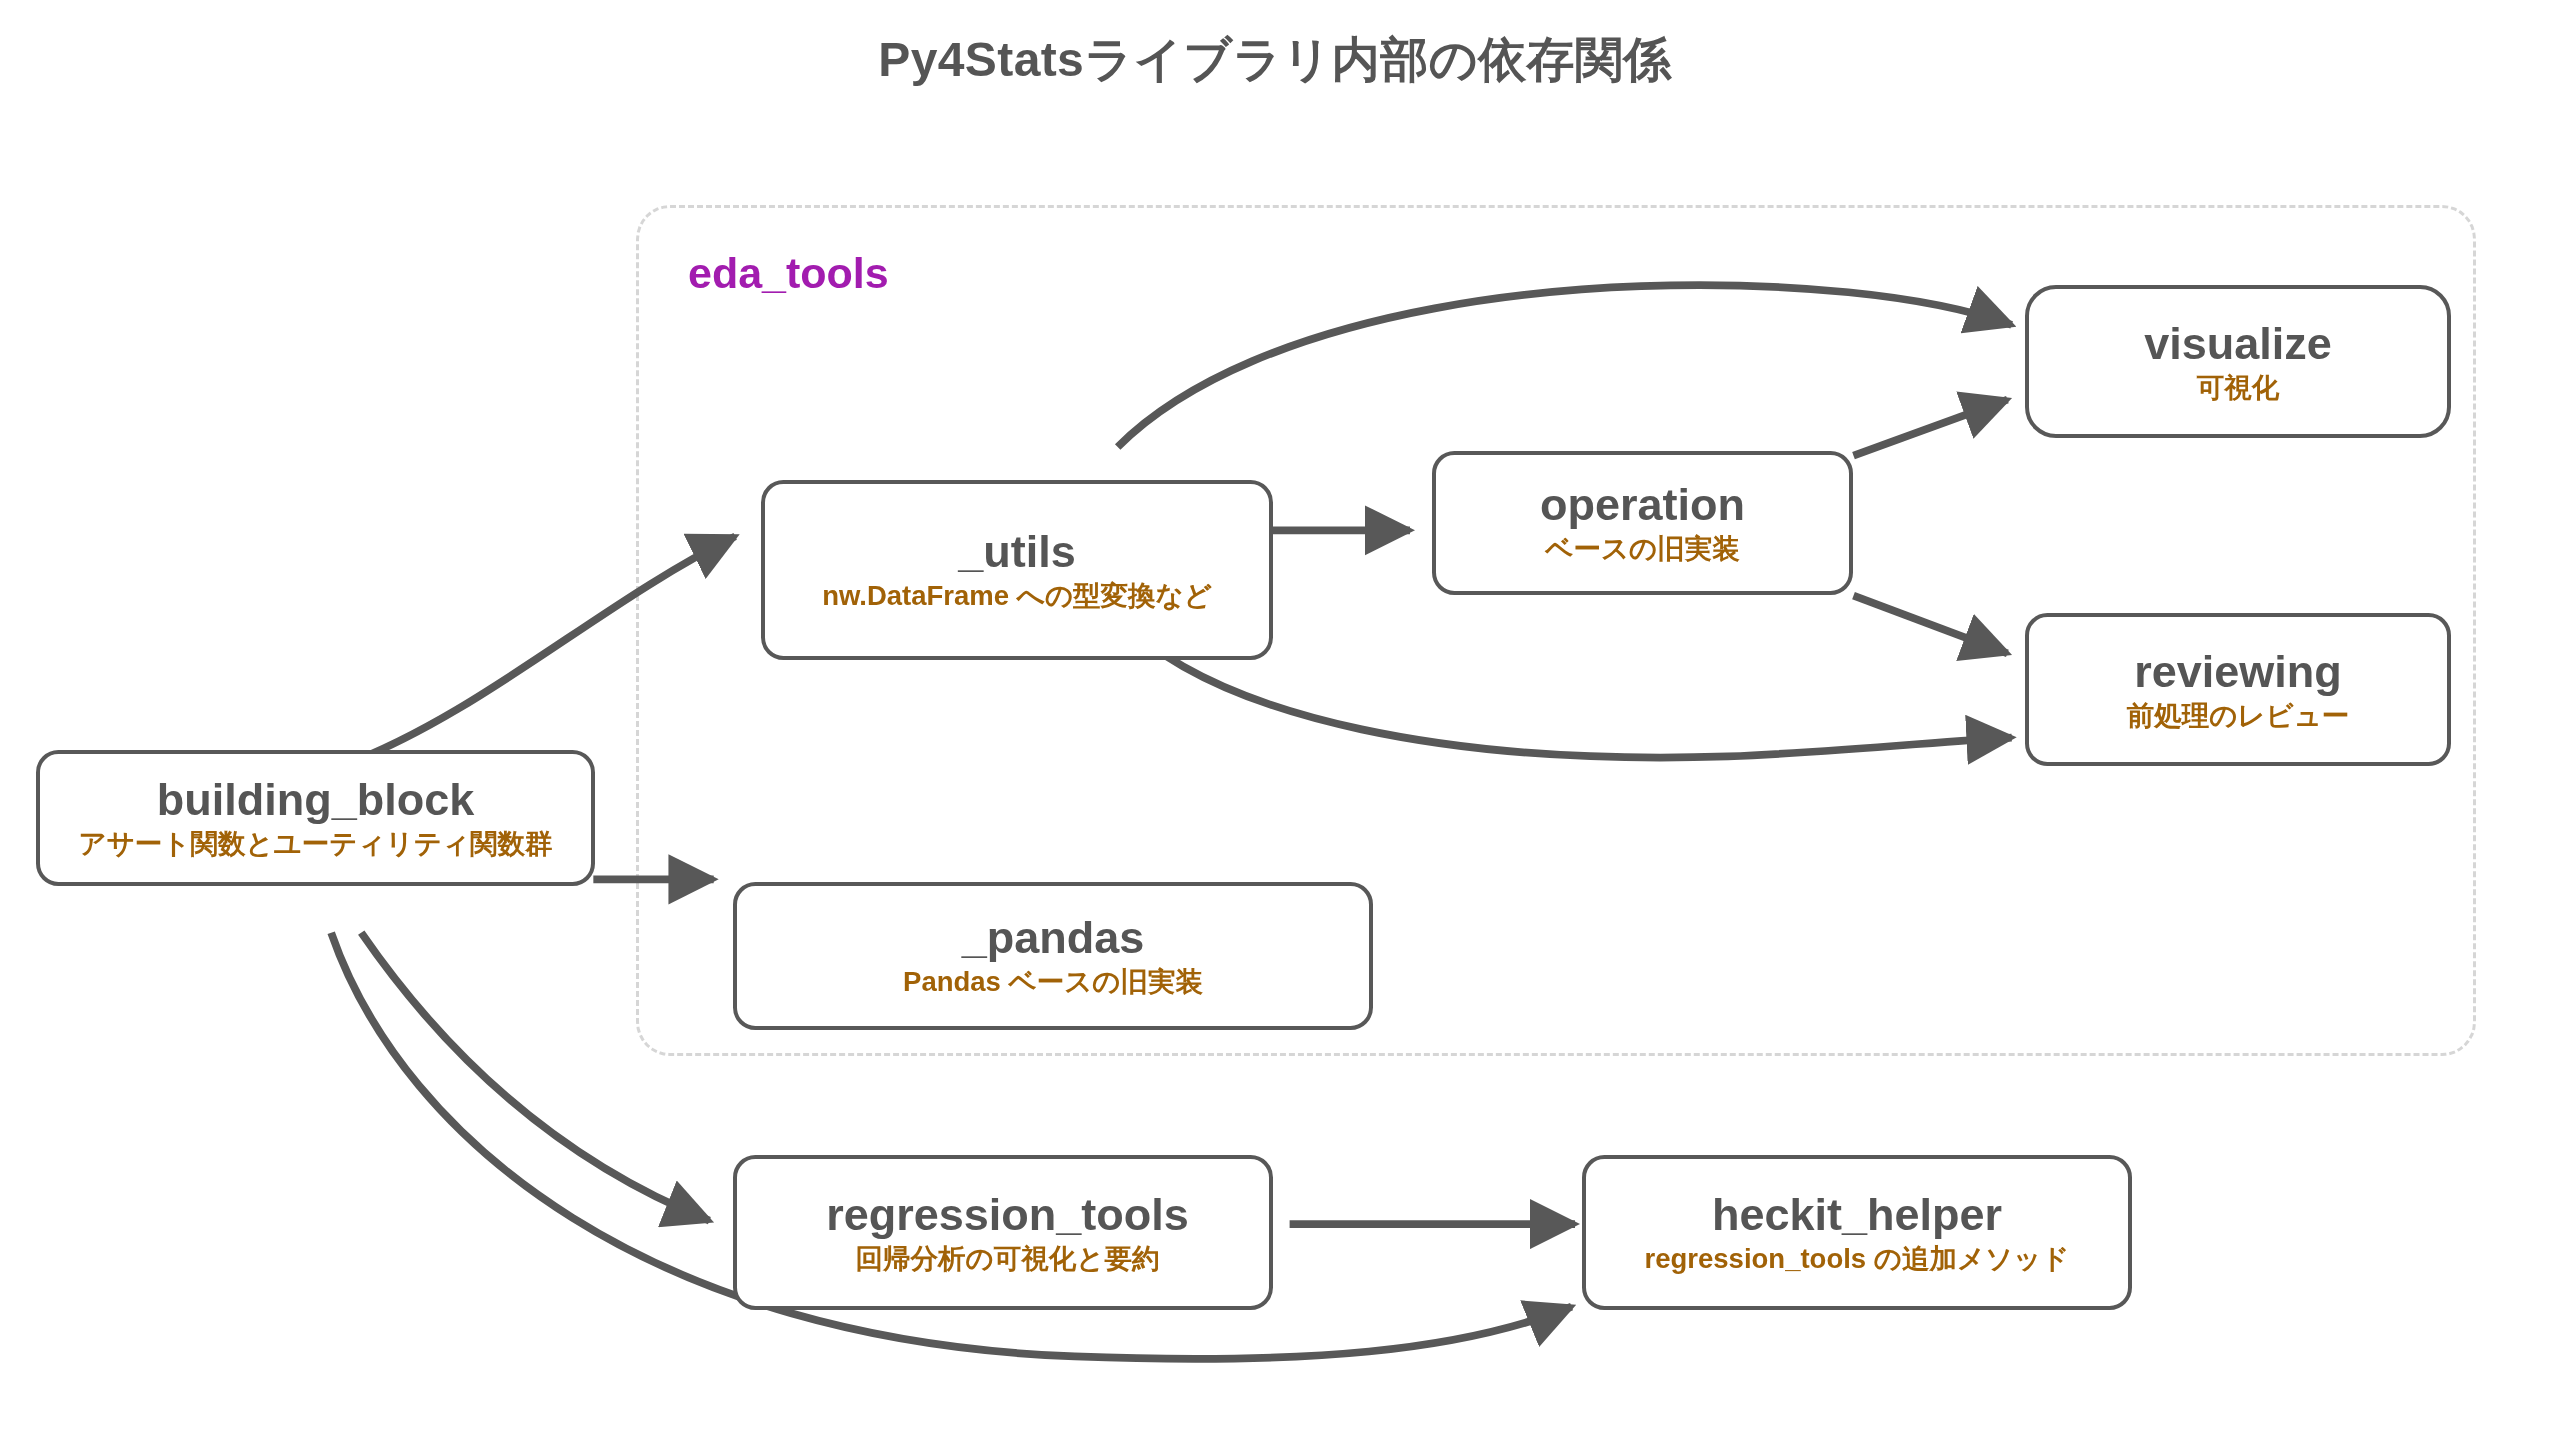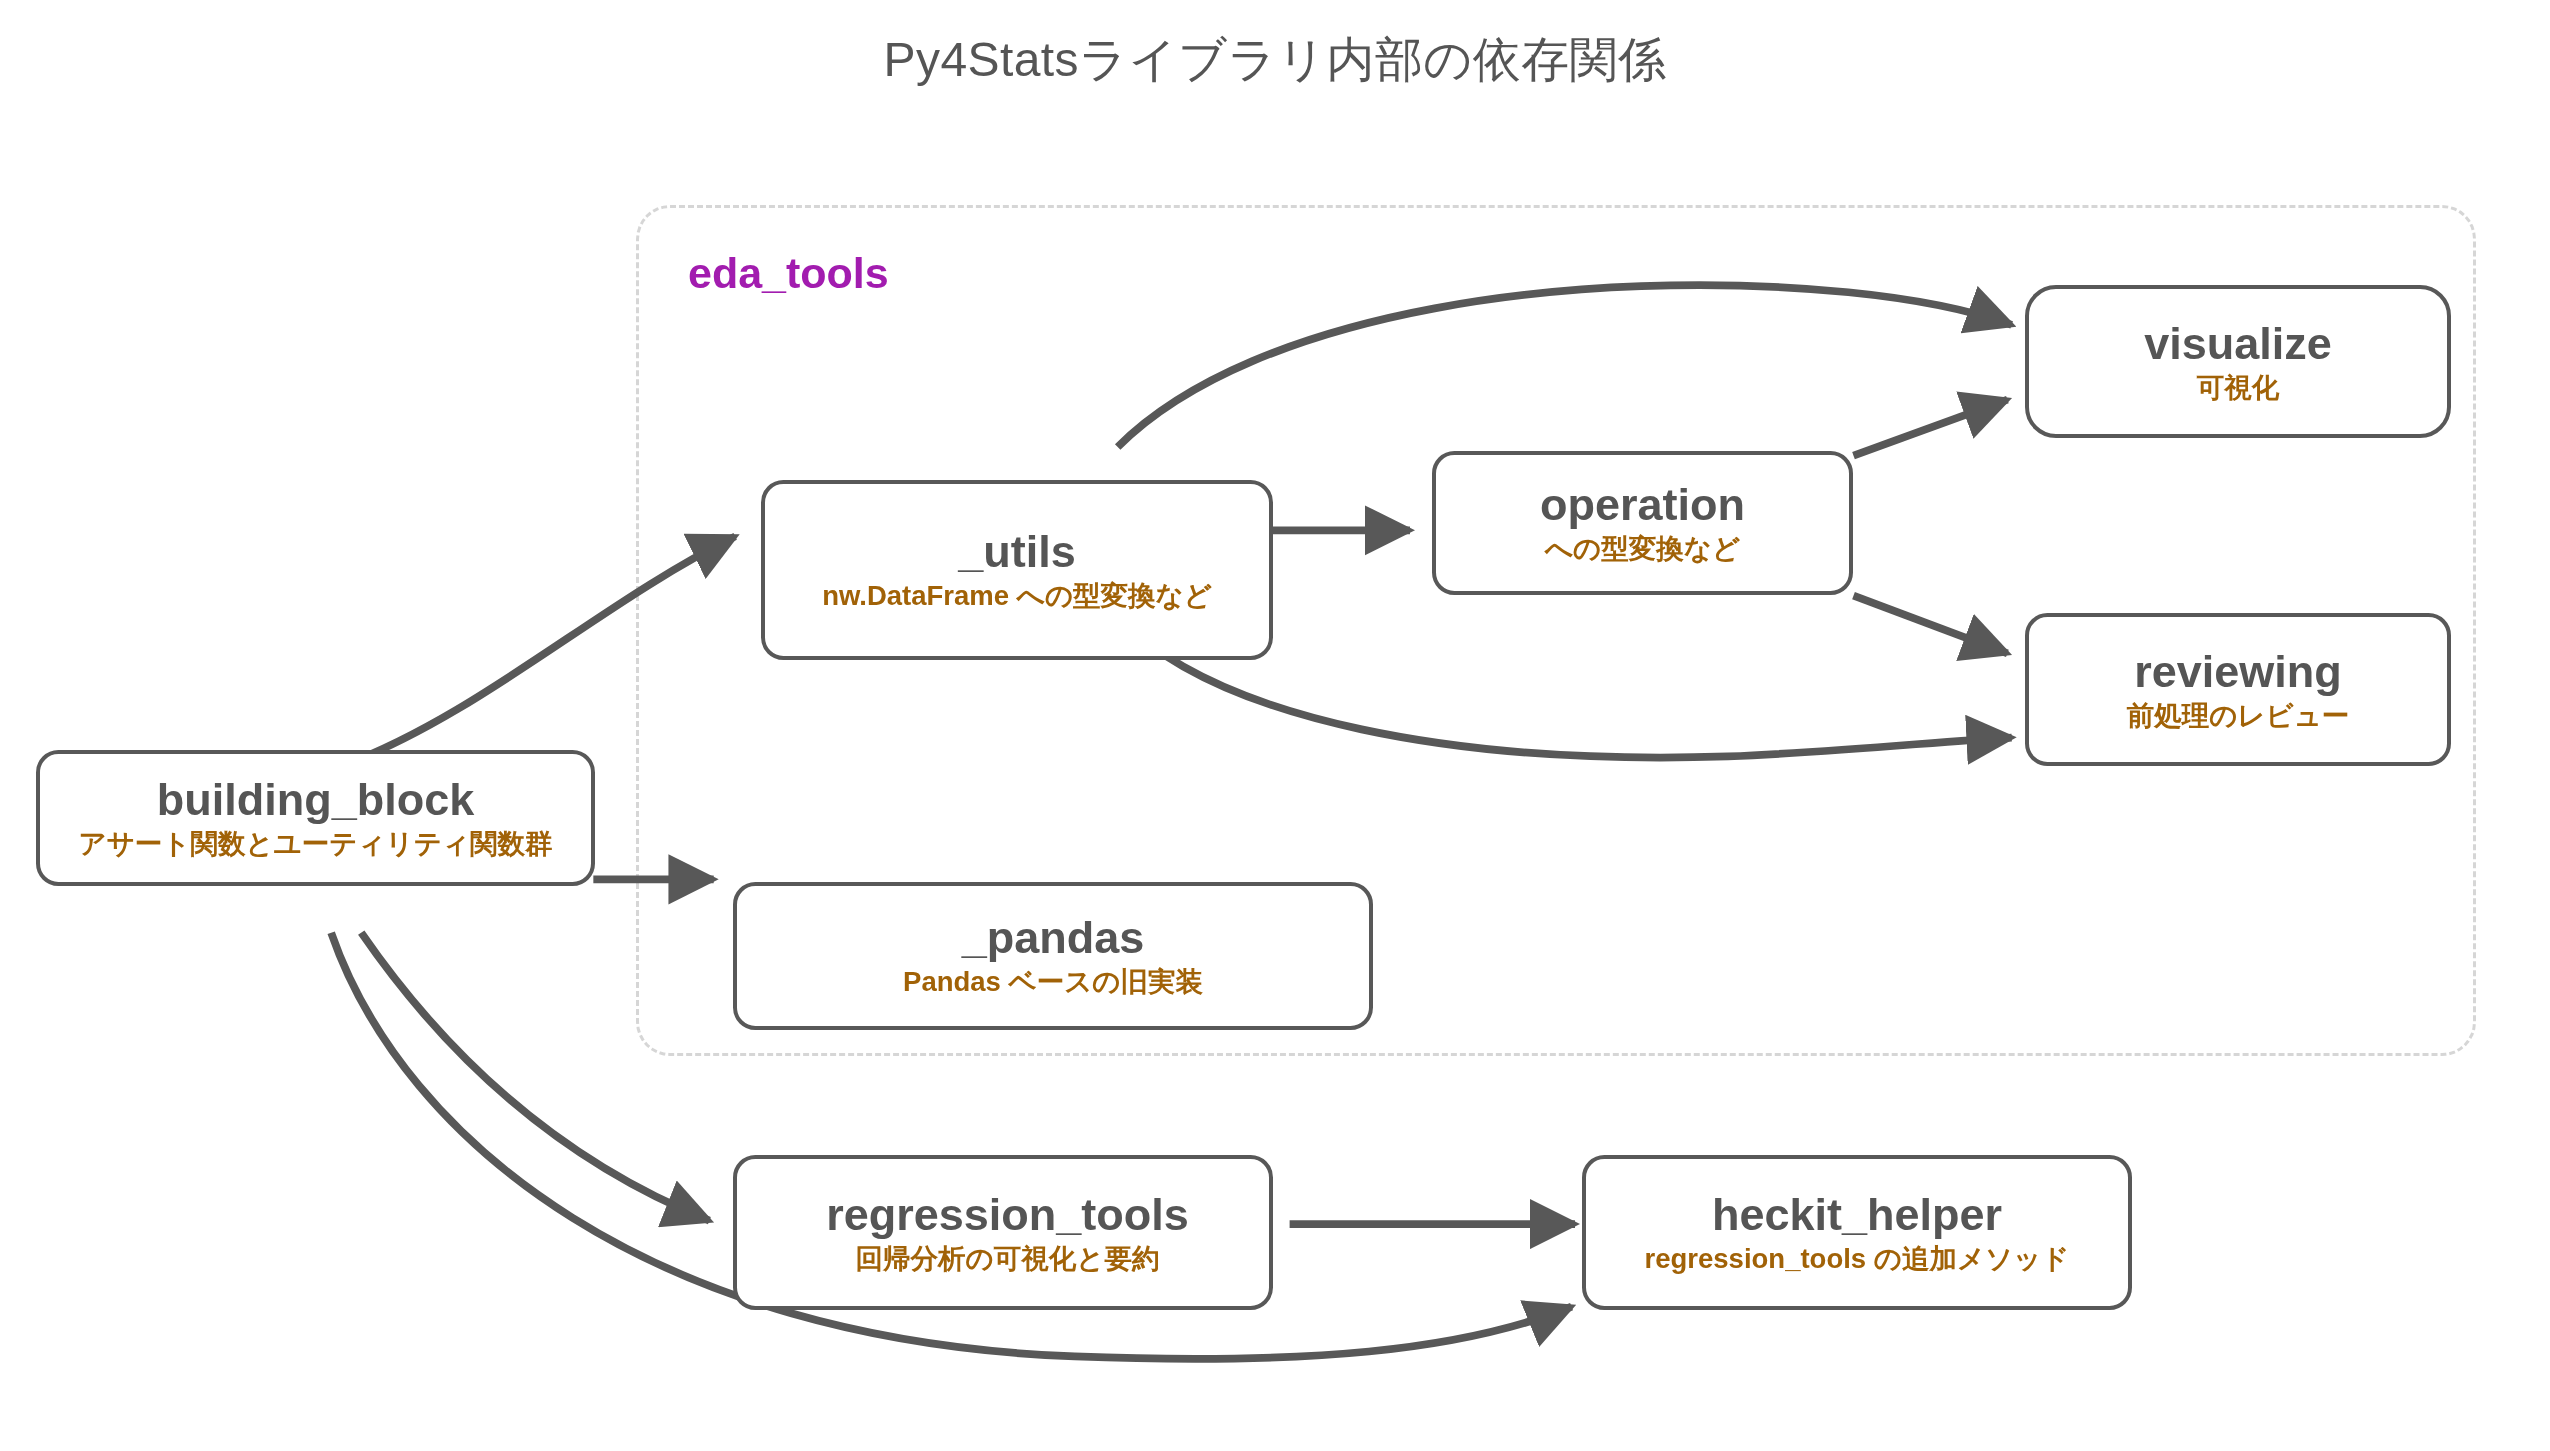"Py4Statsライブラリ内部の依存関係" #diagram-title { font-weight: 400 -> 700 }
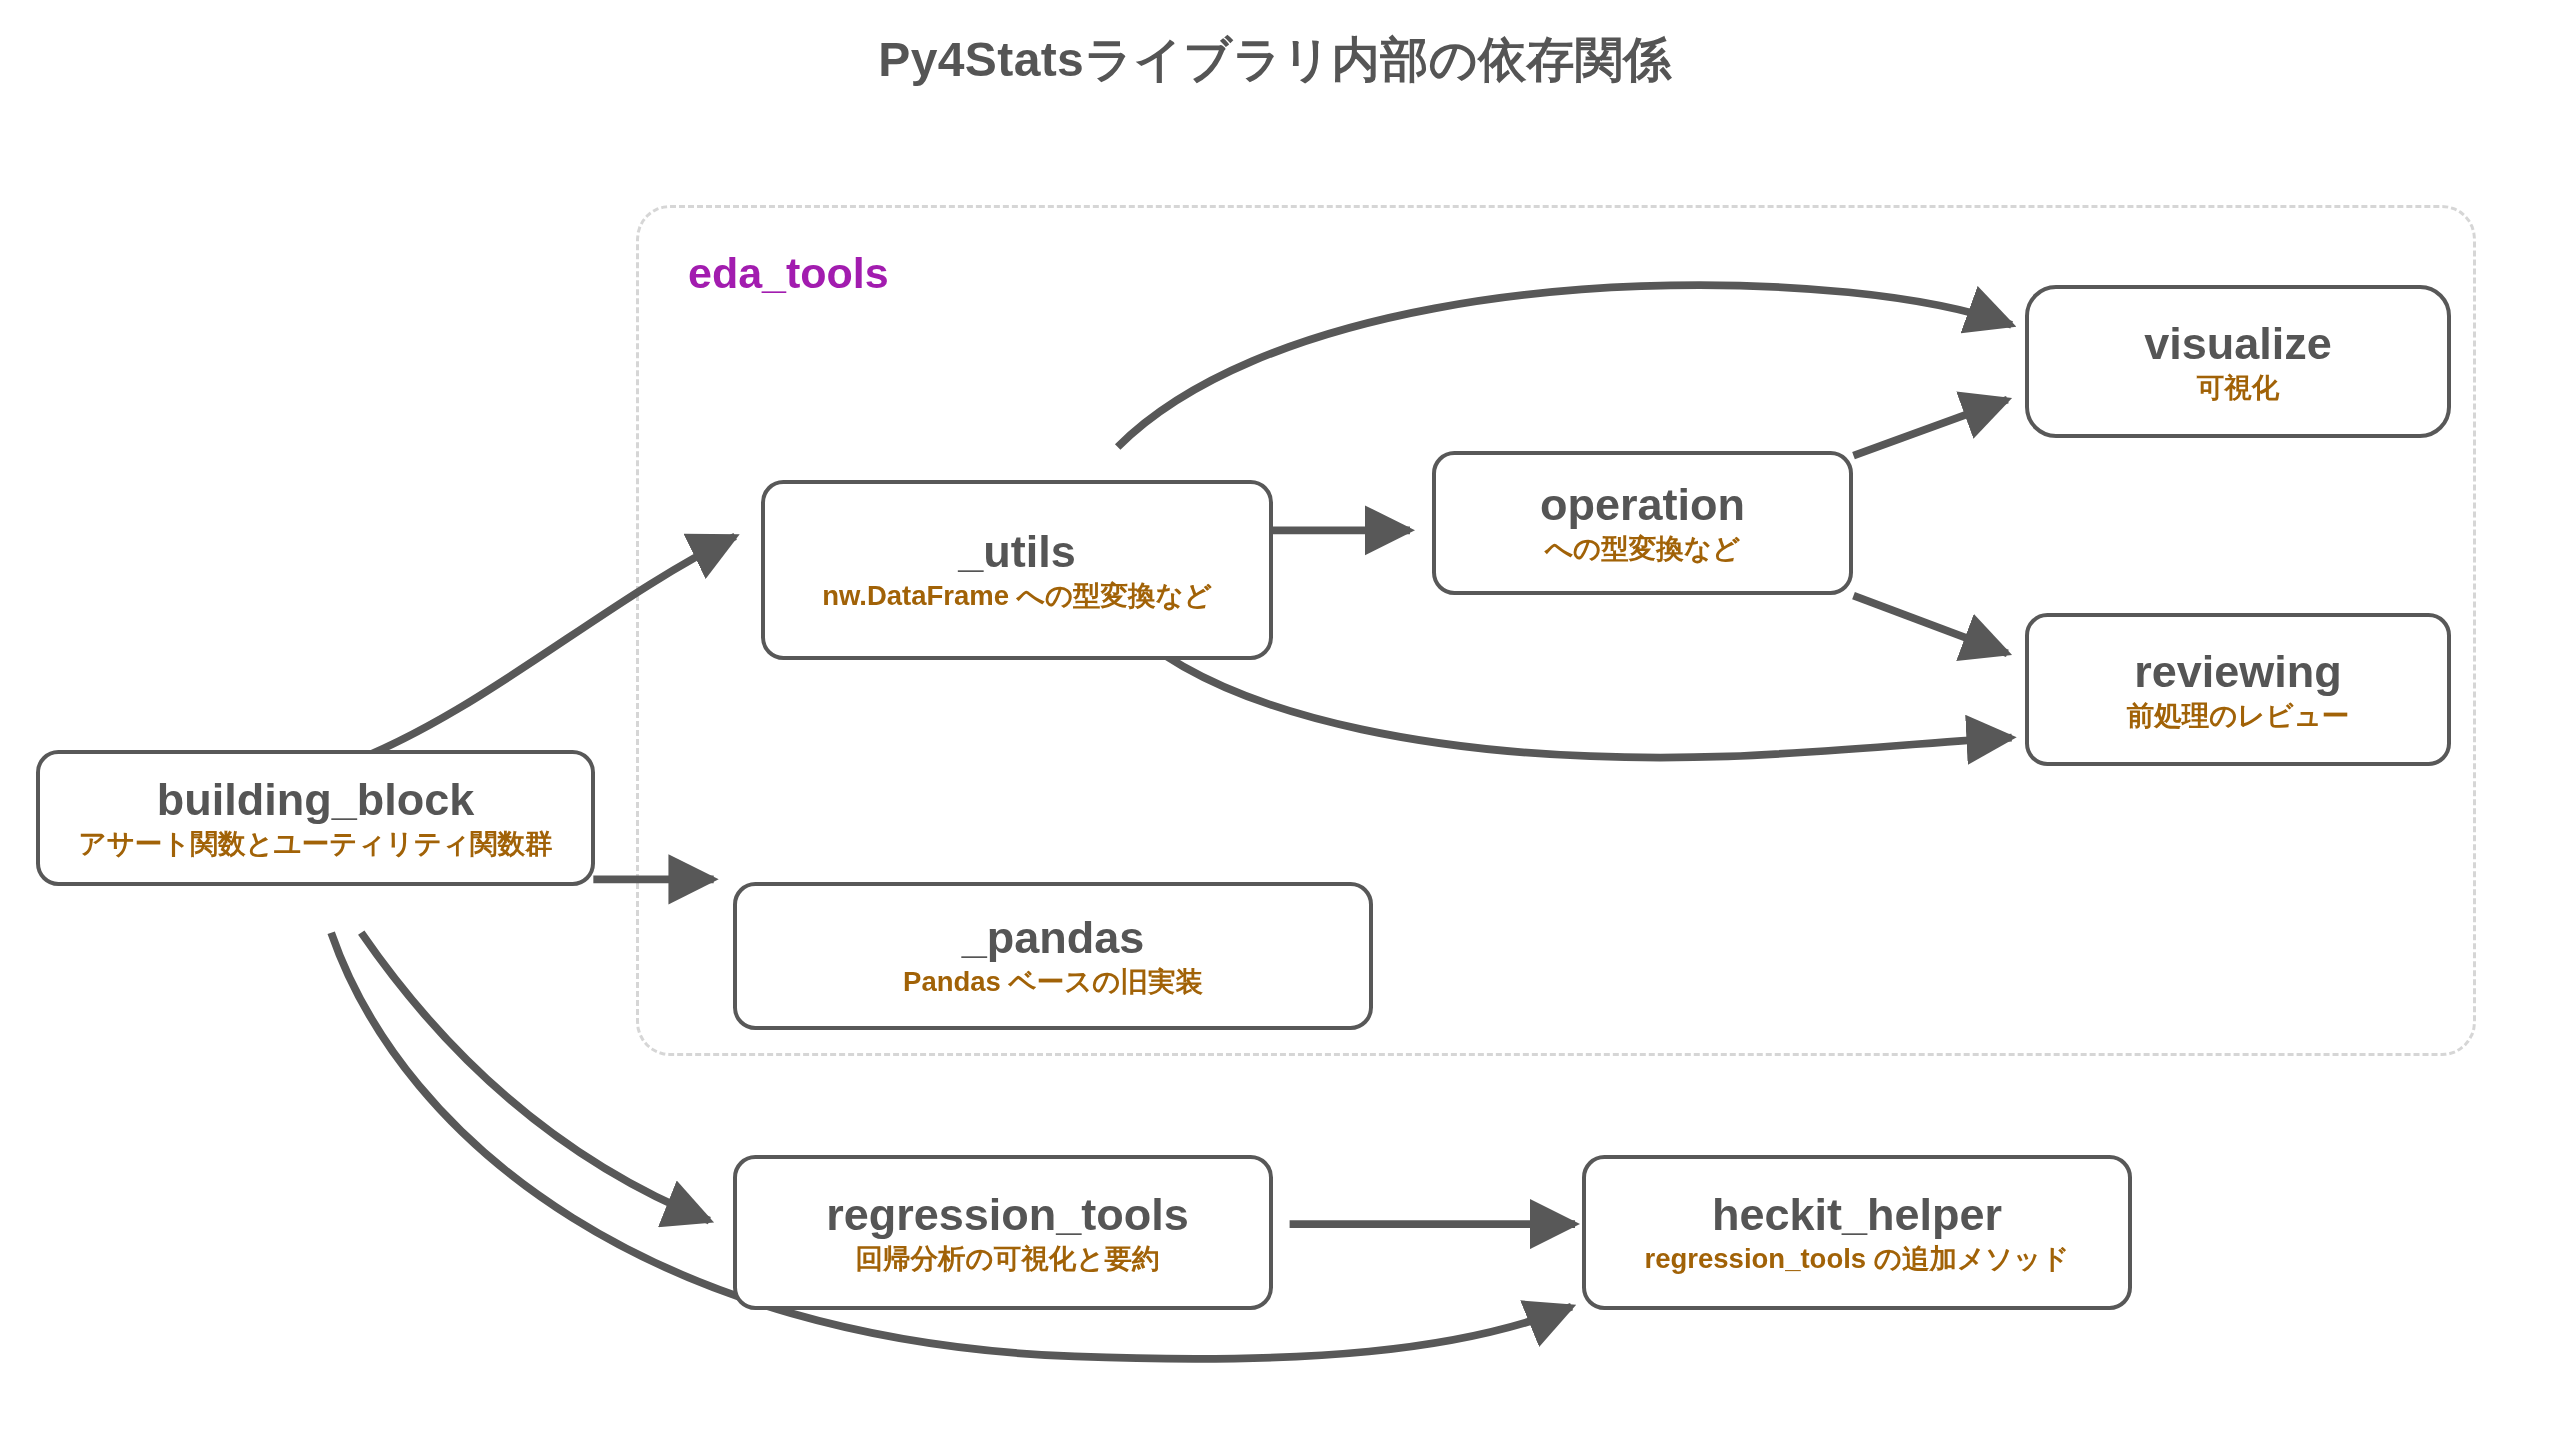"への型変換など" div.node-sub { text: への型変換など -> ベースの旧実装 }
